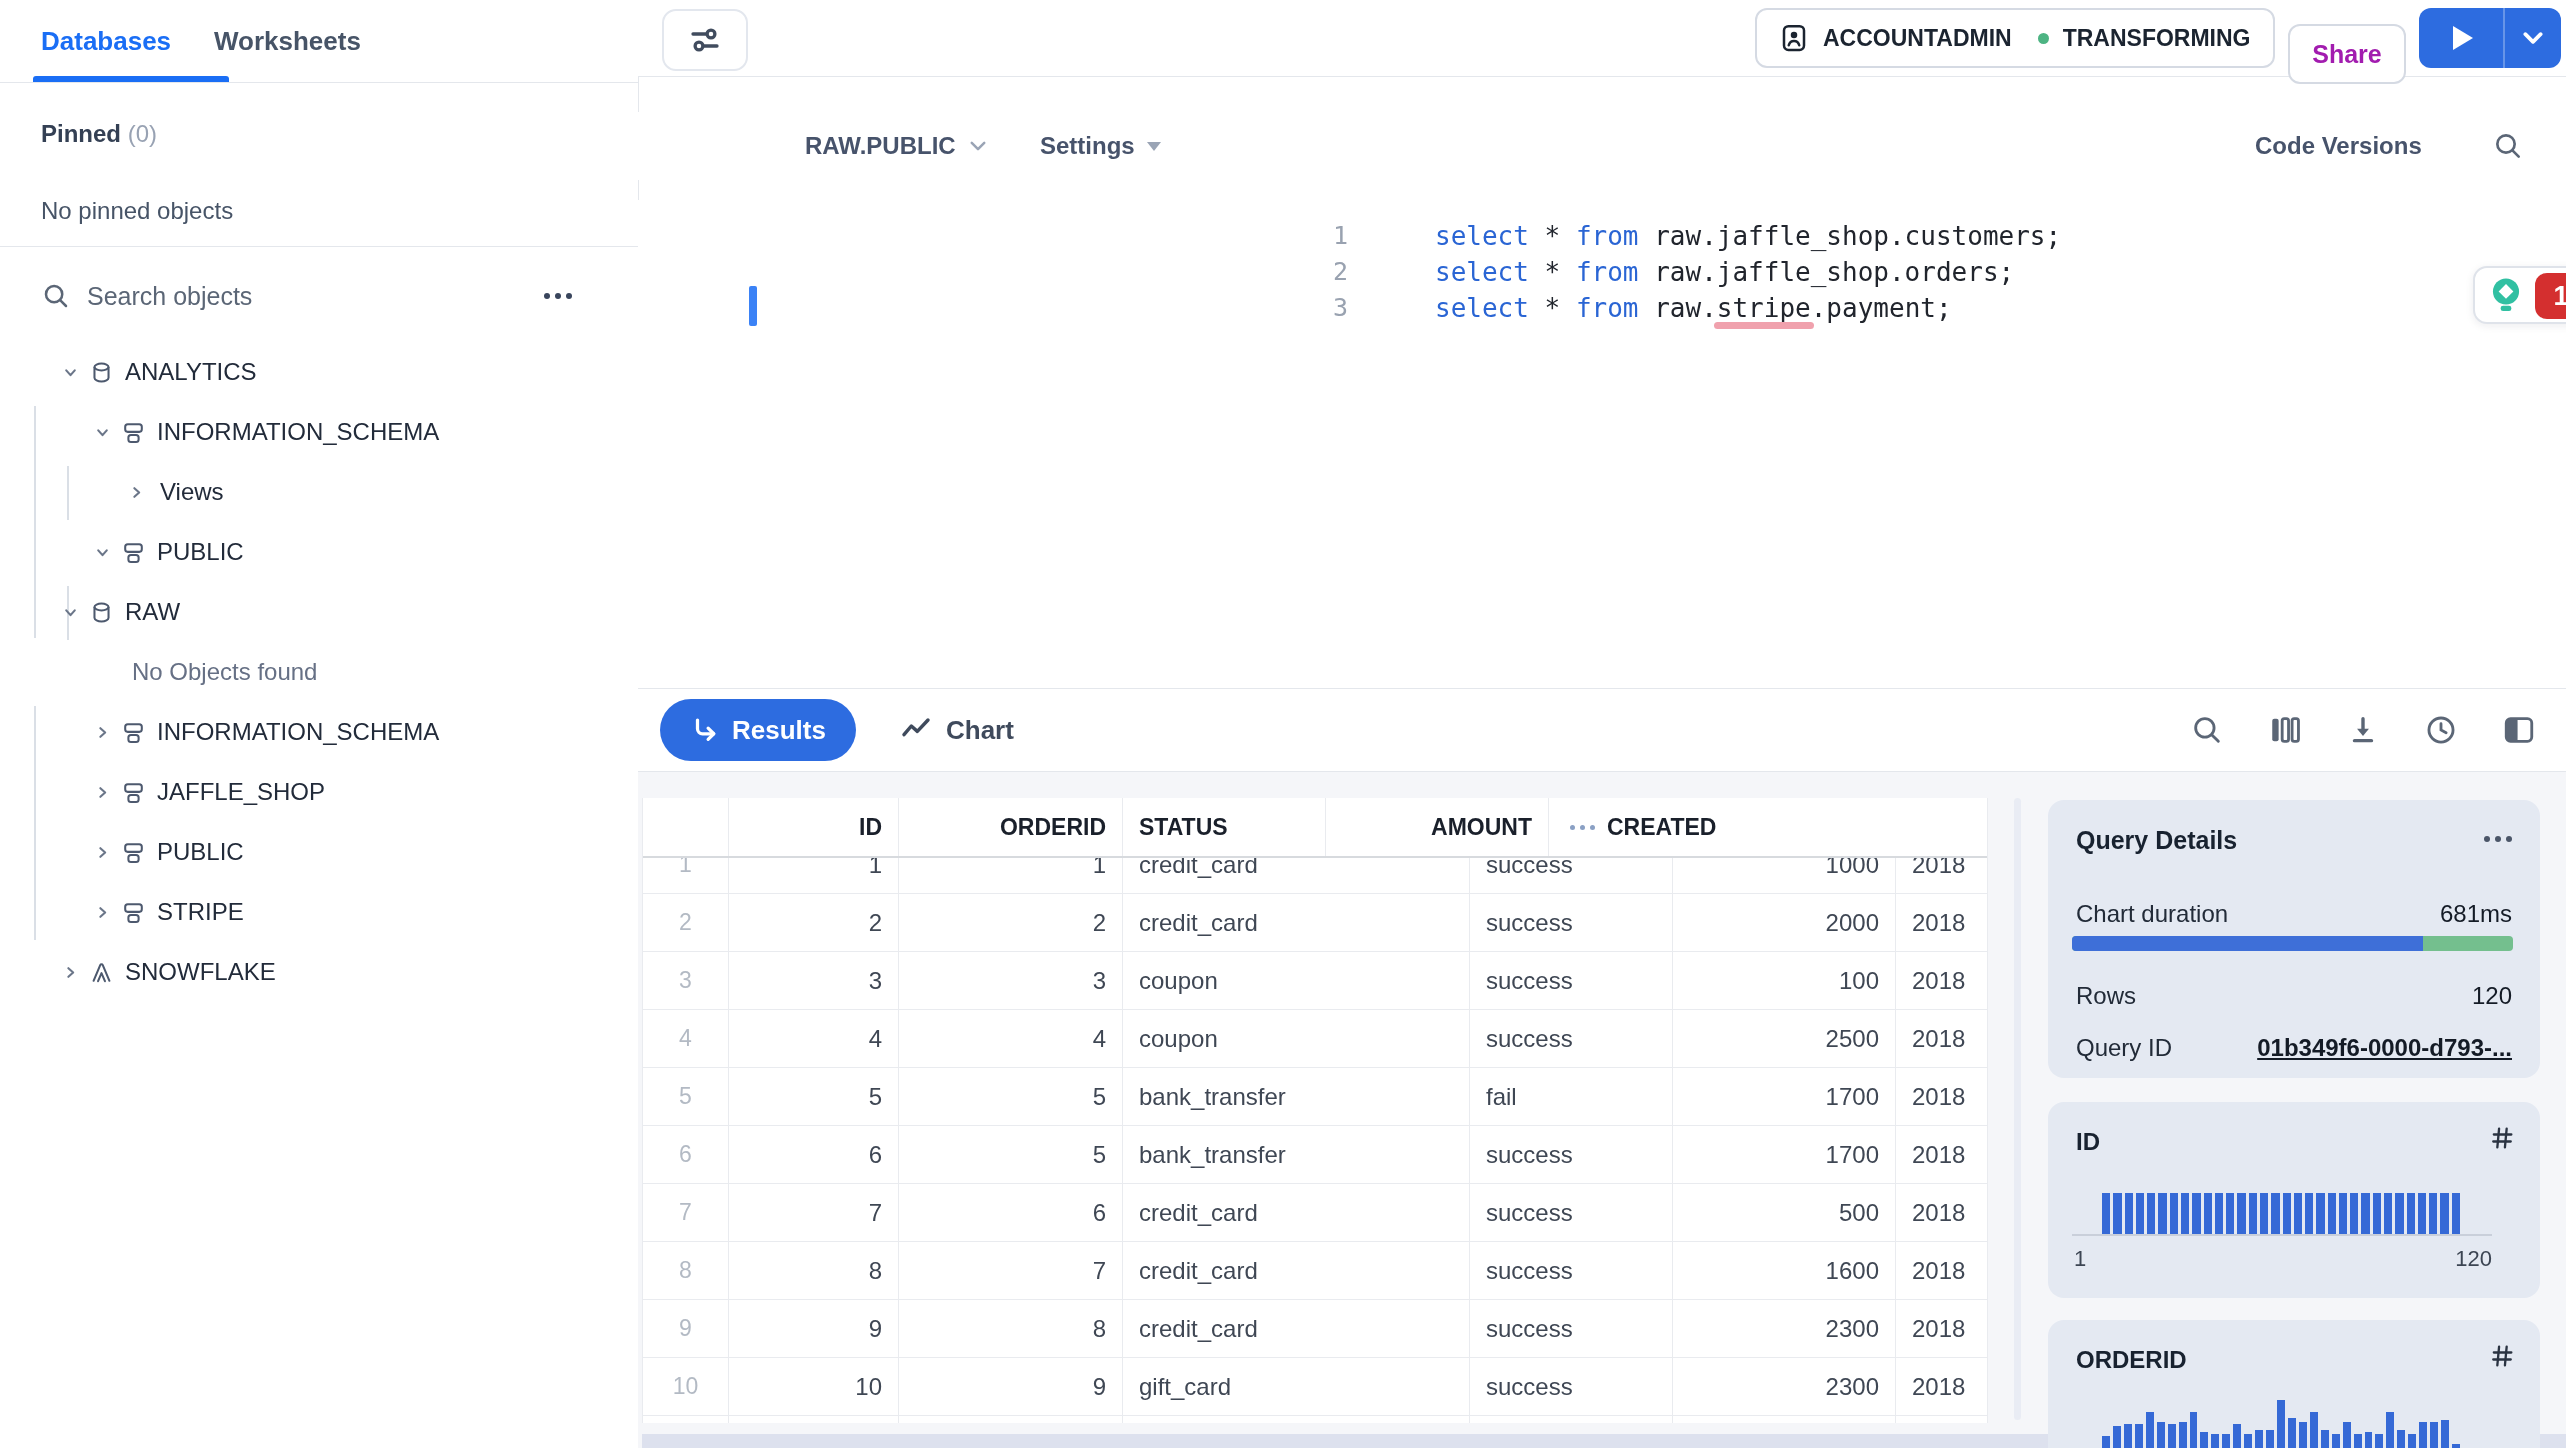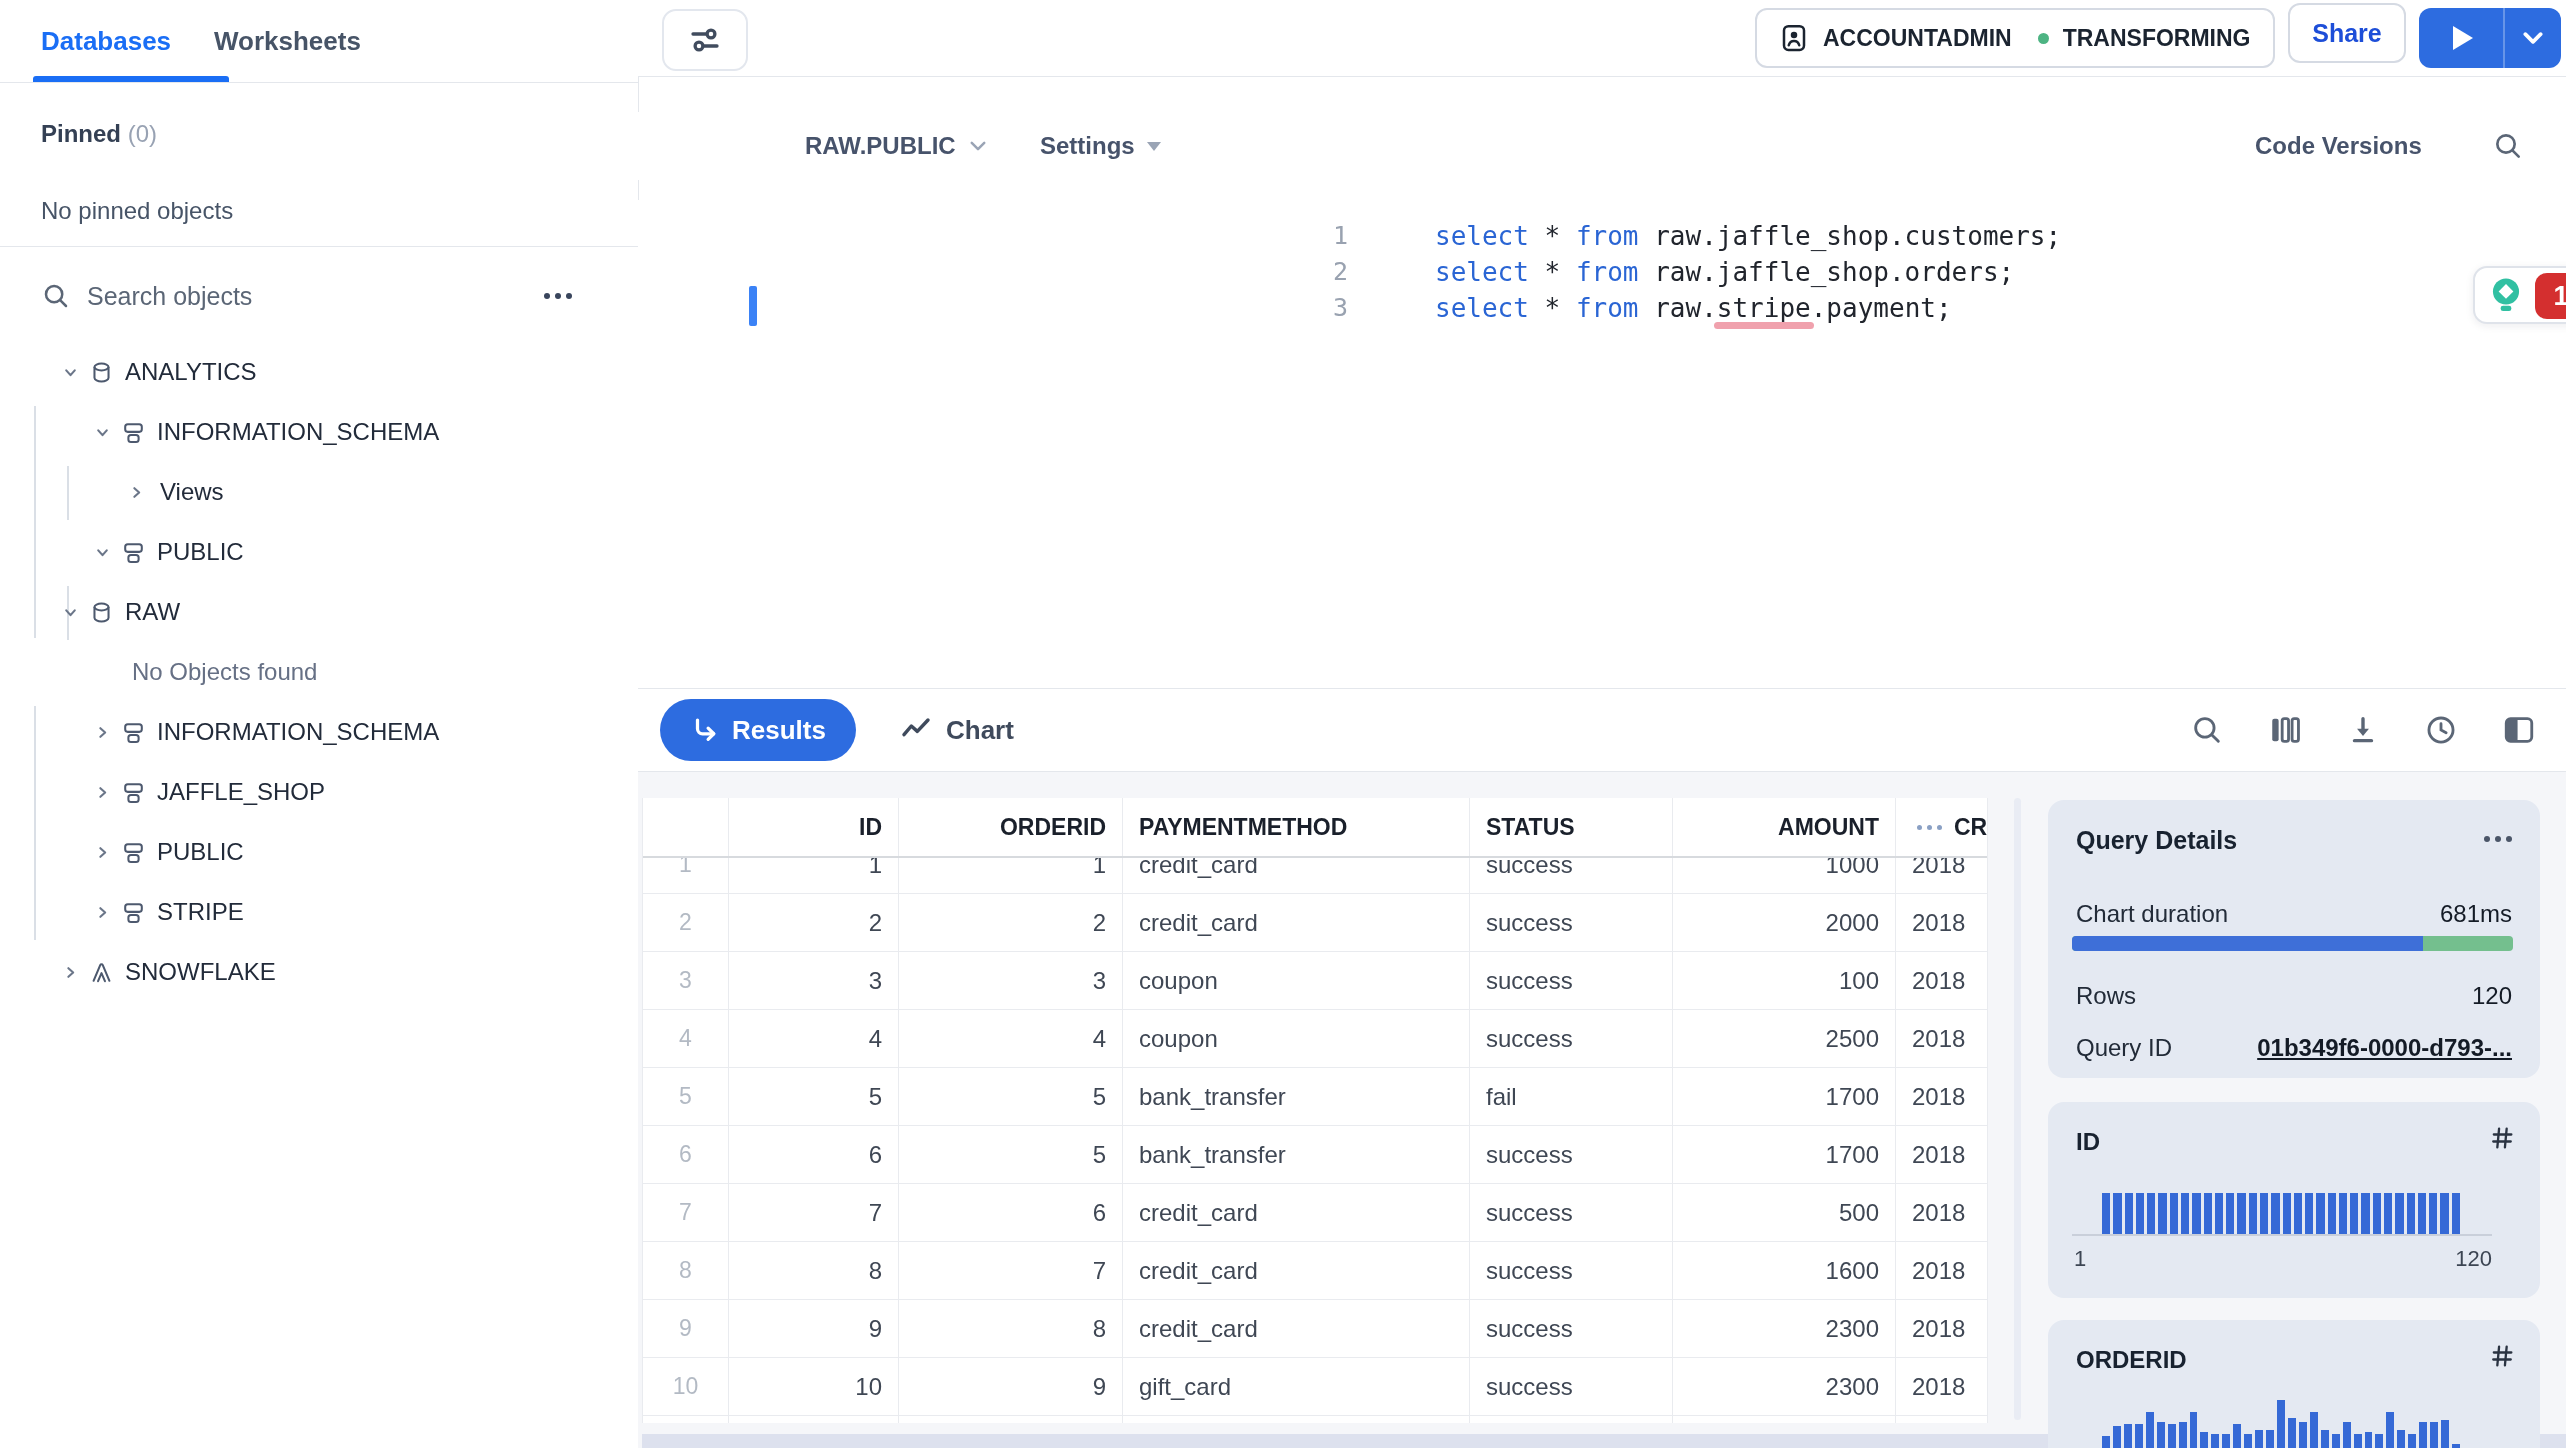"Share" .btn-share { color: #1d4ed8 -> #a21caf; top: 3px -> 24px }
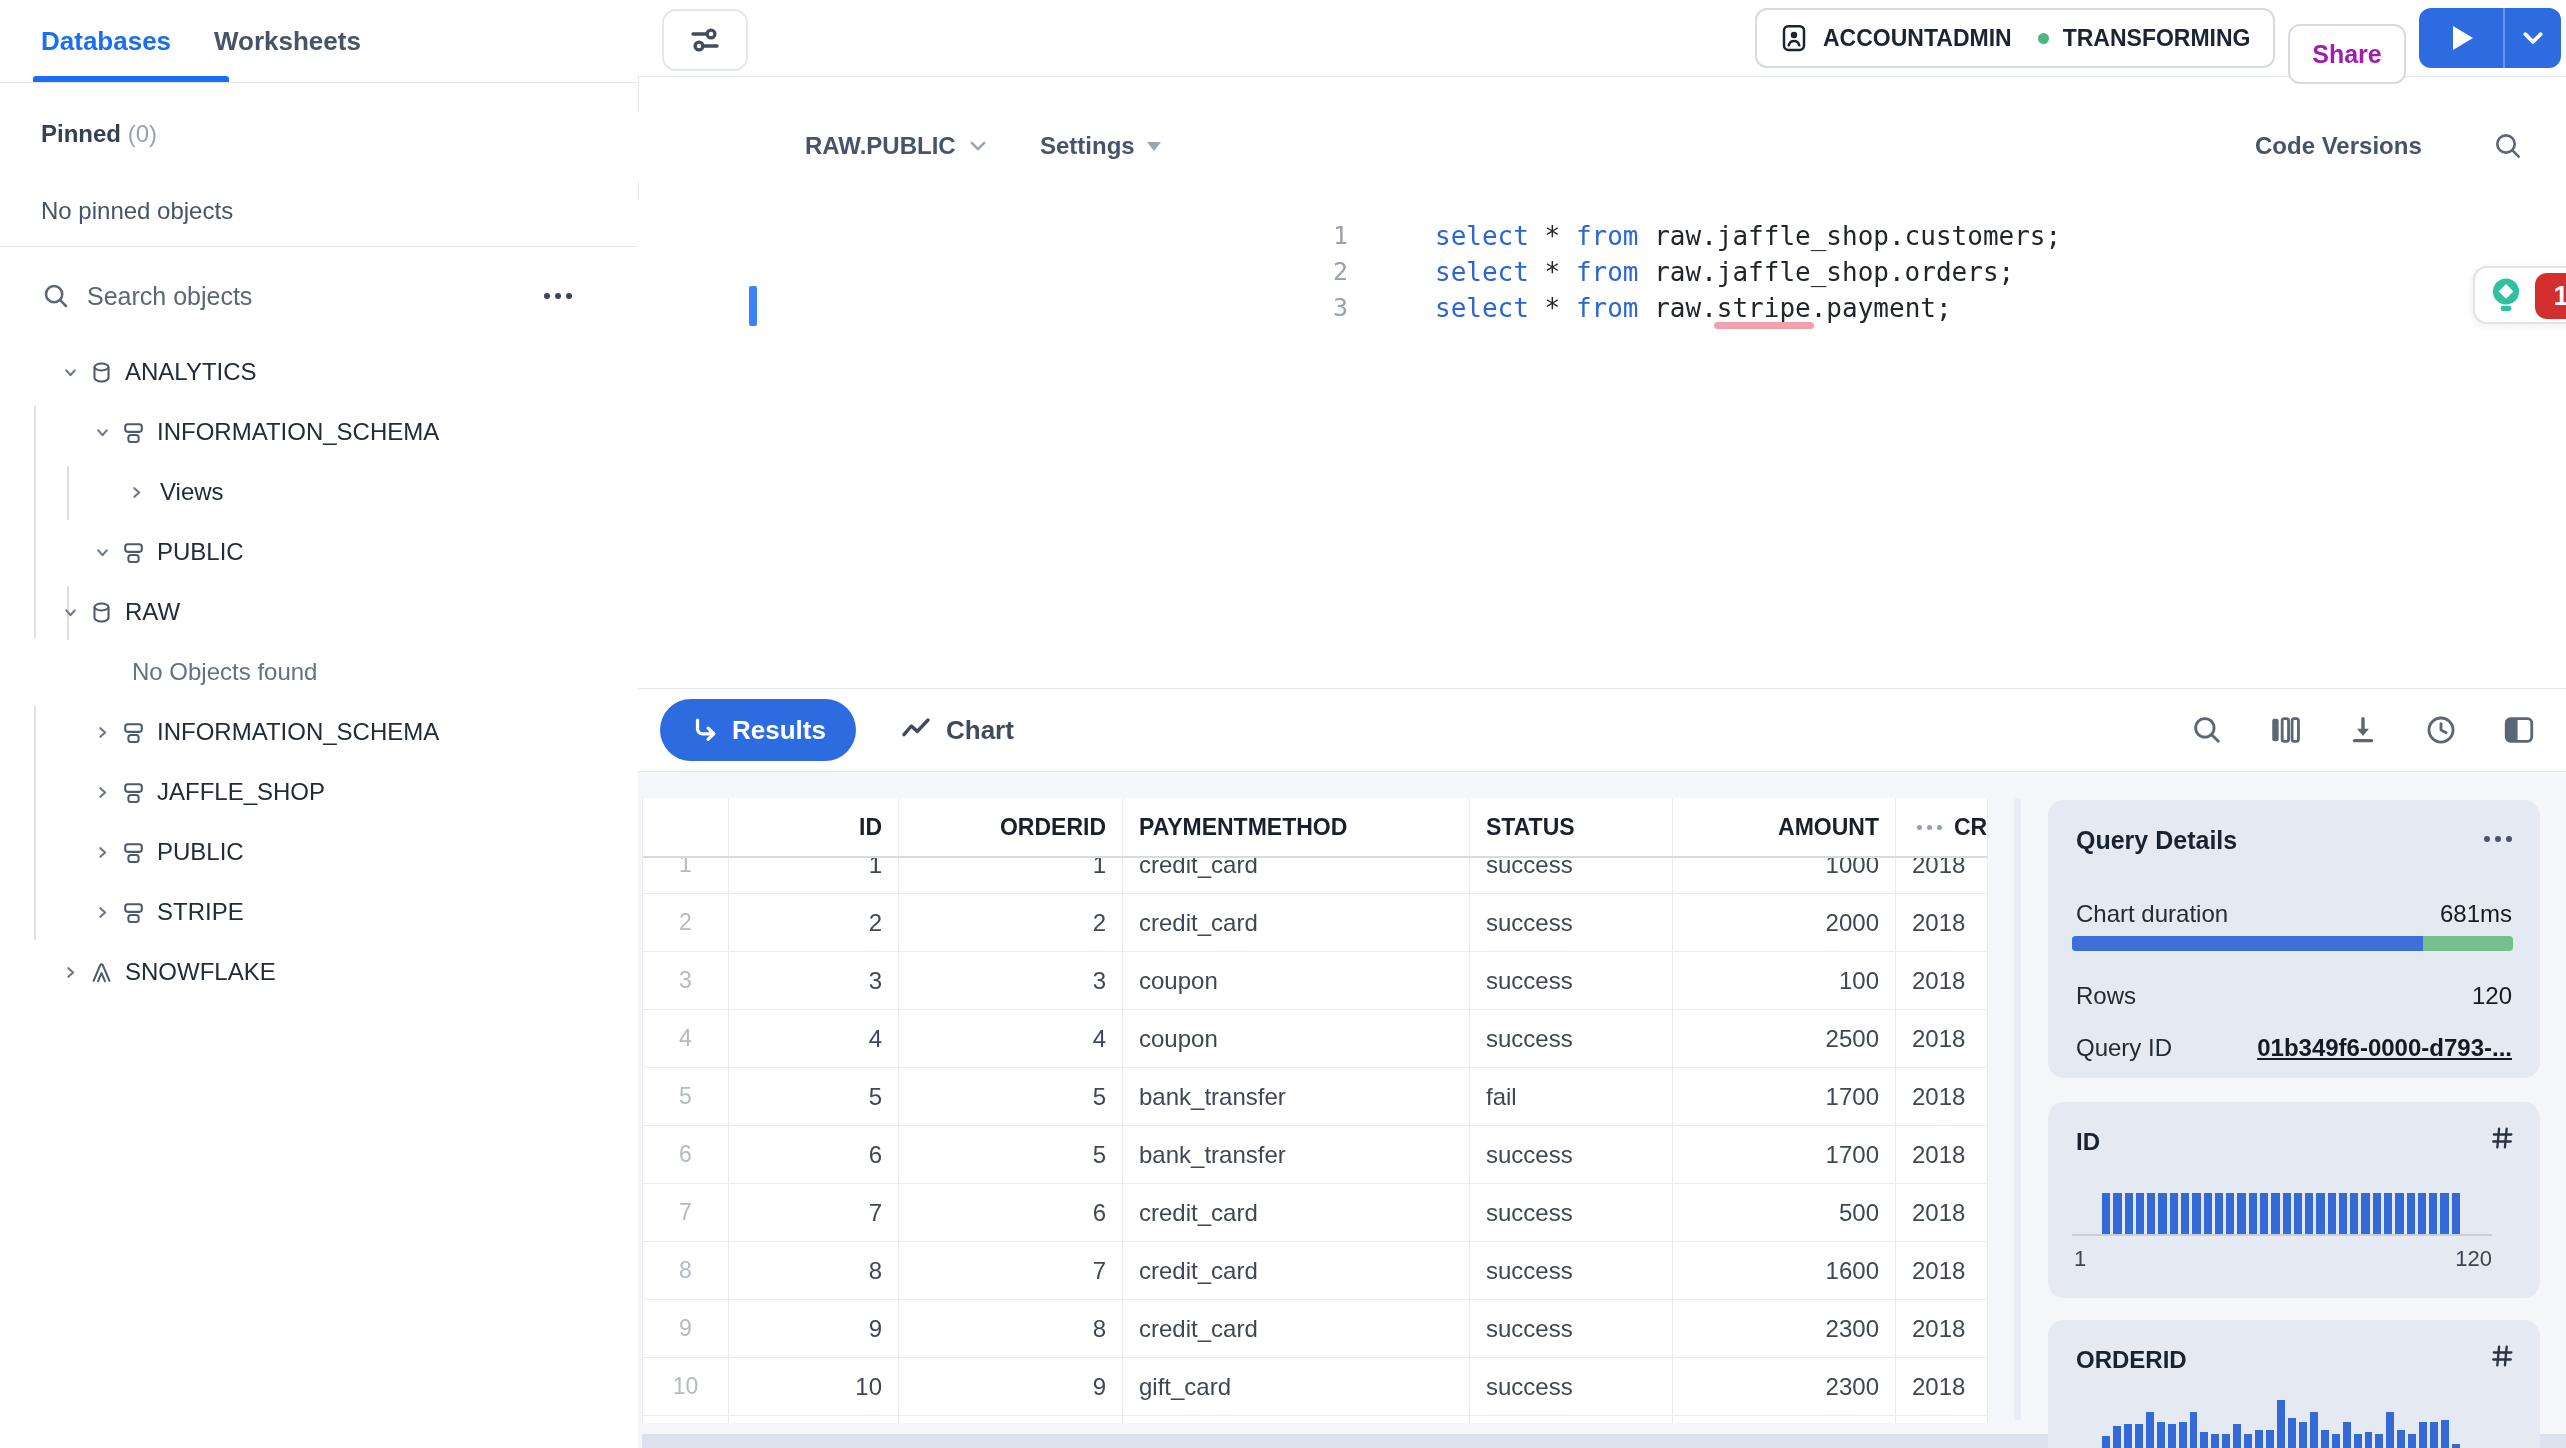"PAYMENTMETHOD" div.tc { html: <div>PAYMENTMETHOD</div> -> none }
